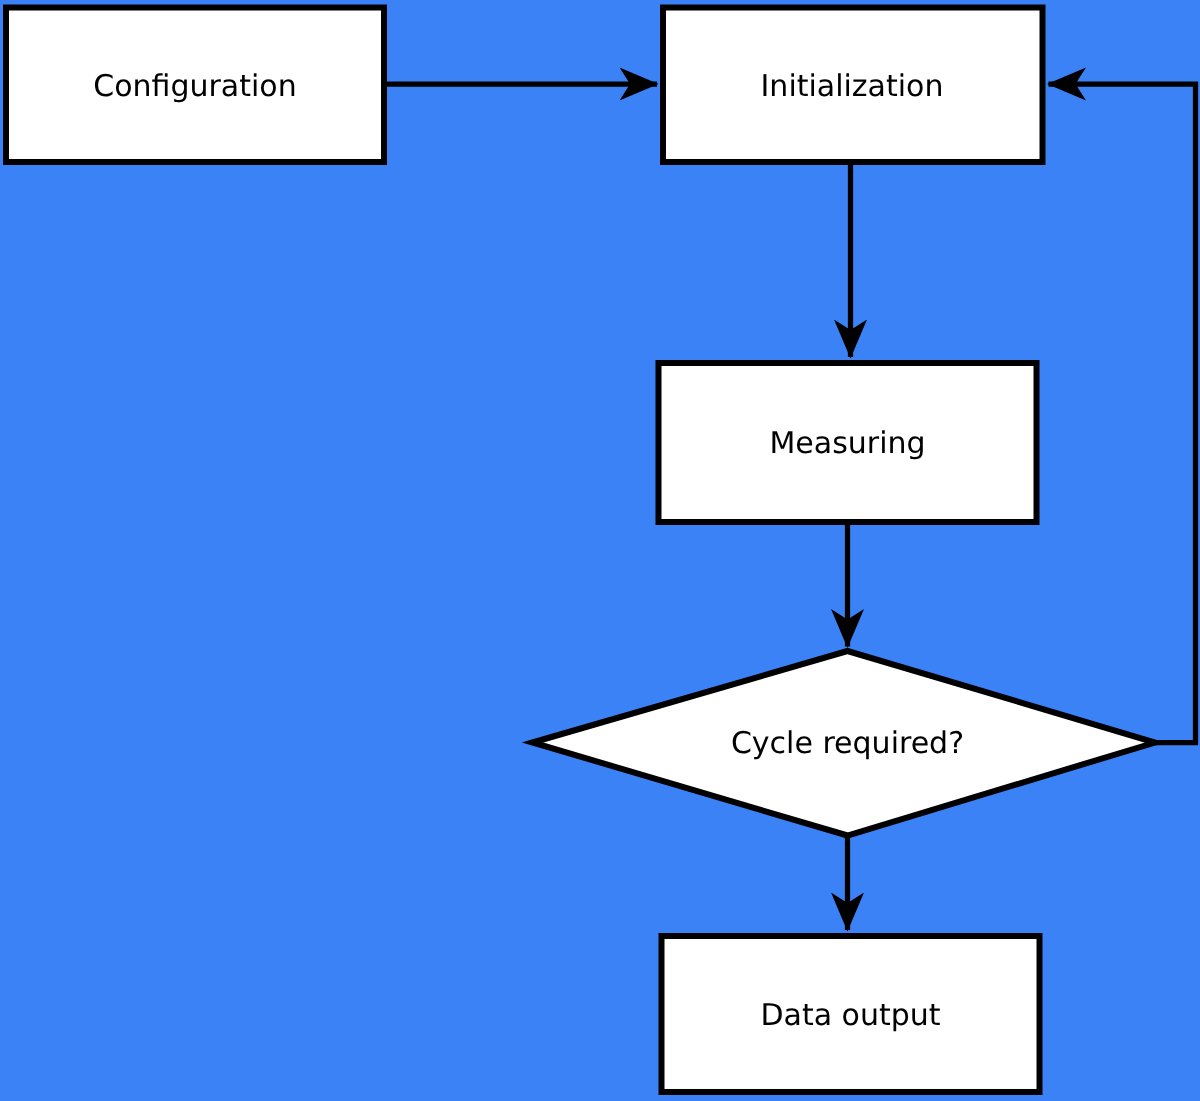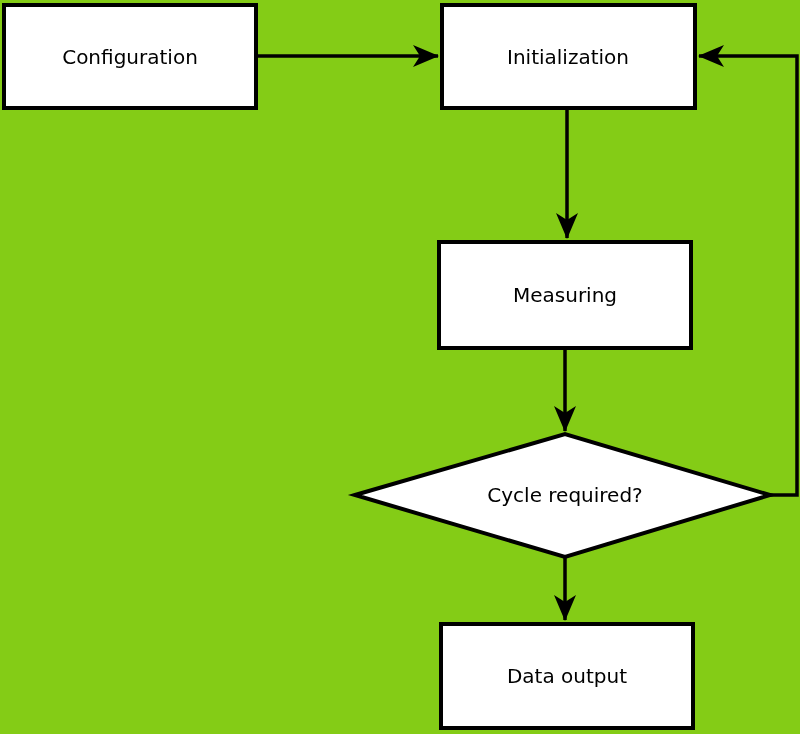"Configuration" #canvas { background: #84cc16 -> #3b82f6 }
